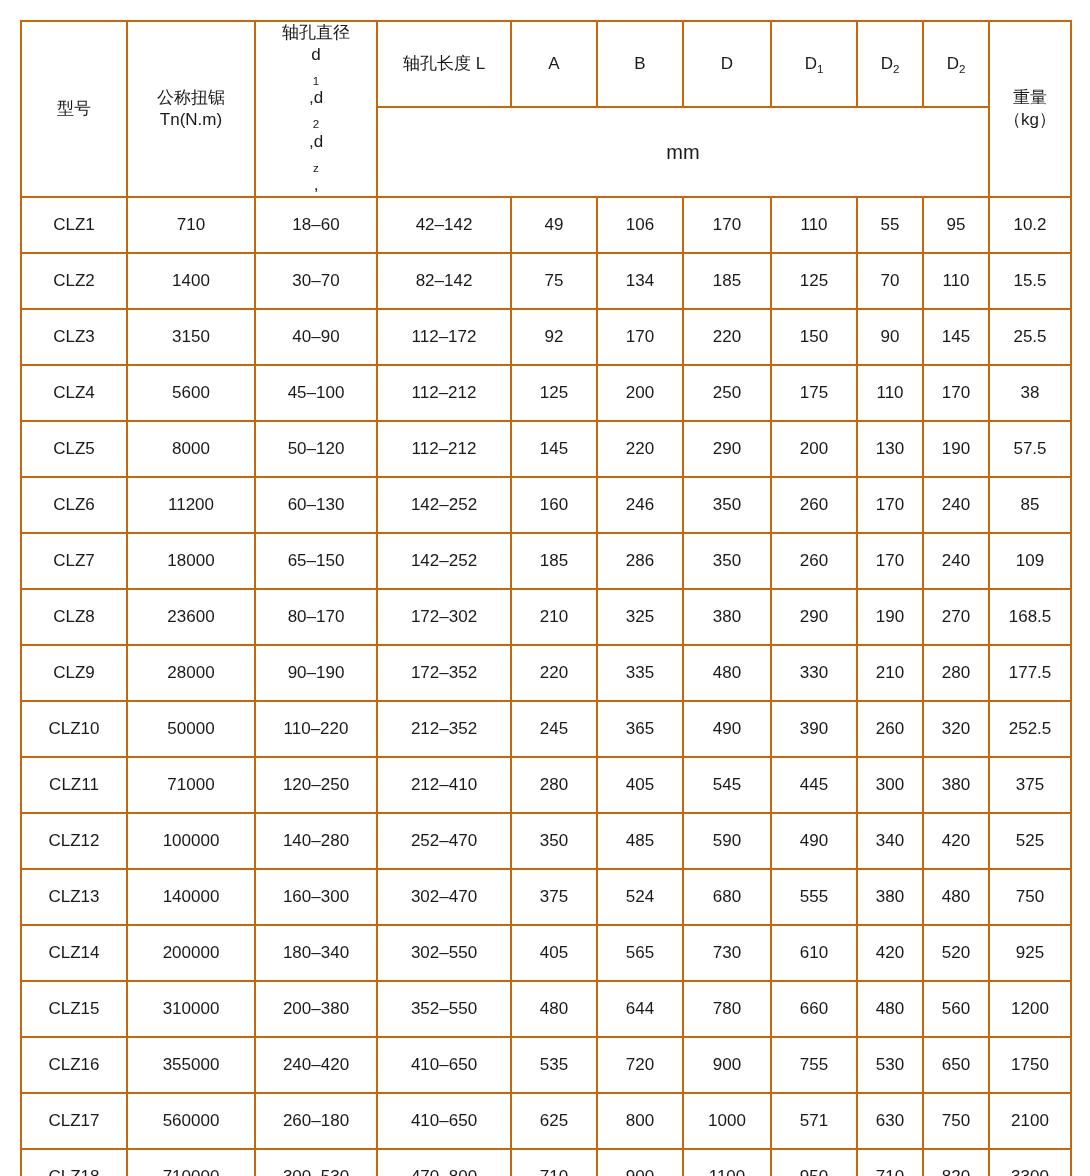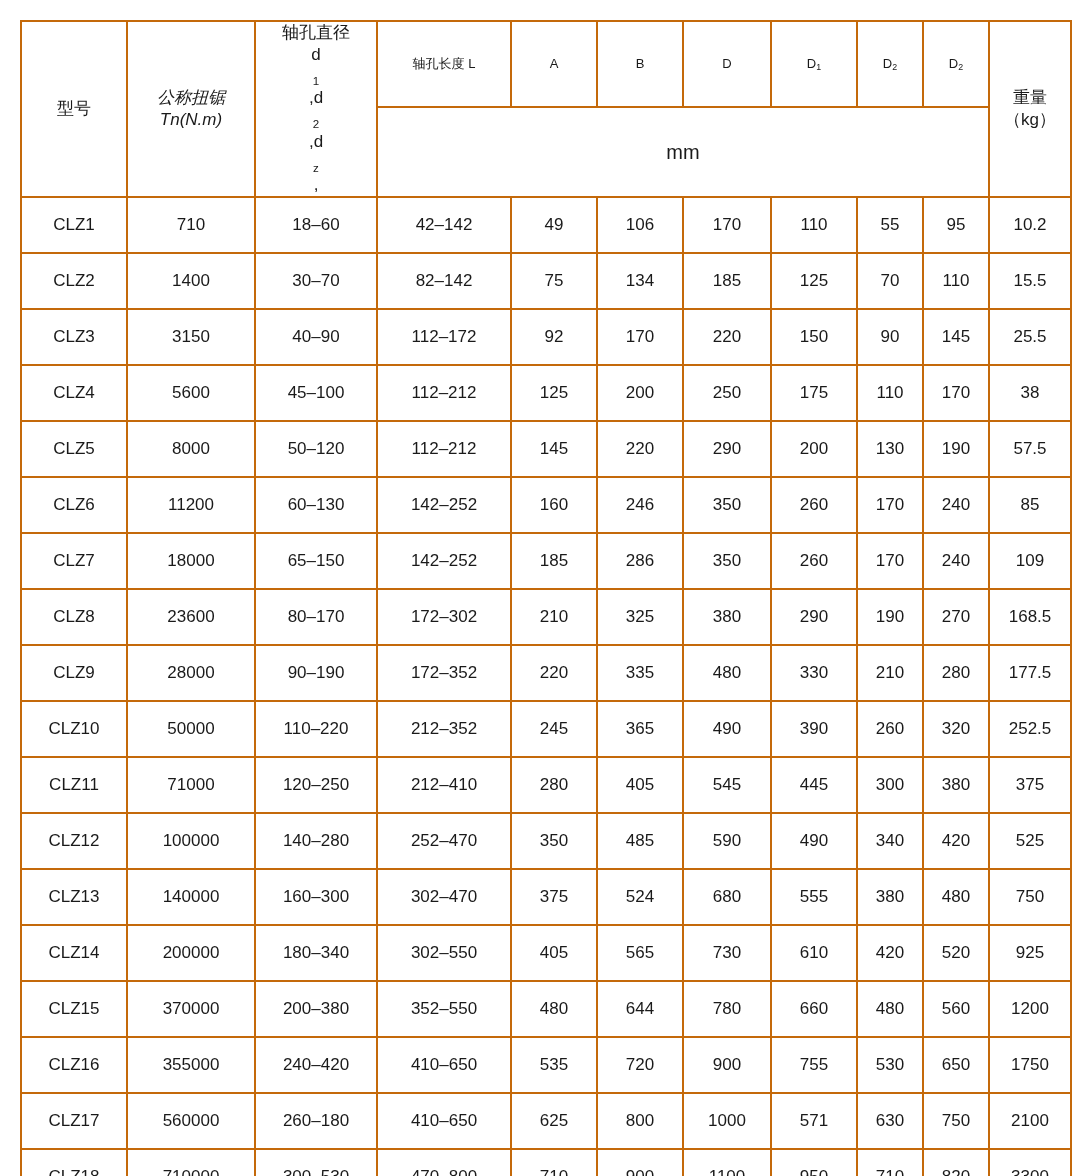"轴孔长度 L" th.h-sub { font-size: 13px -> 17px }
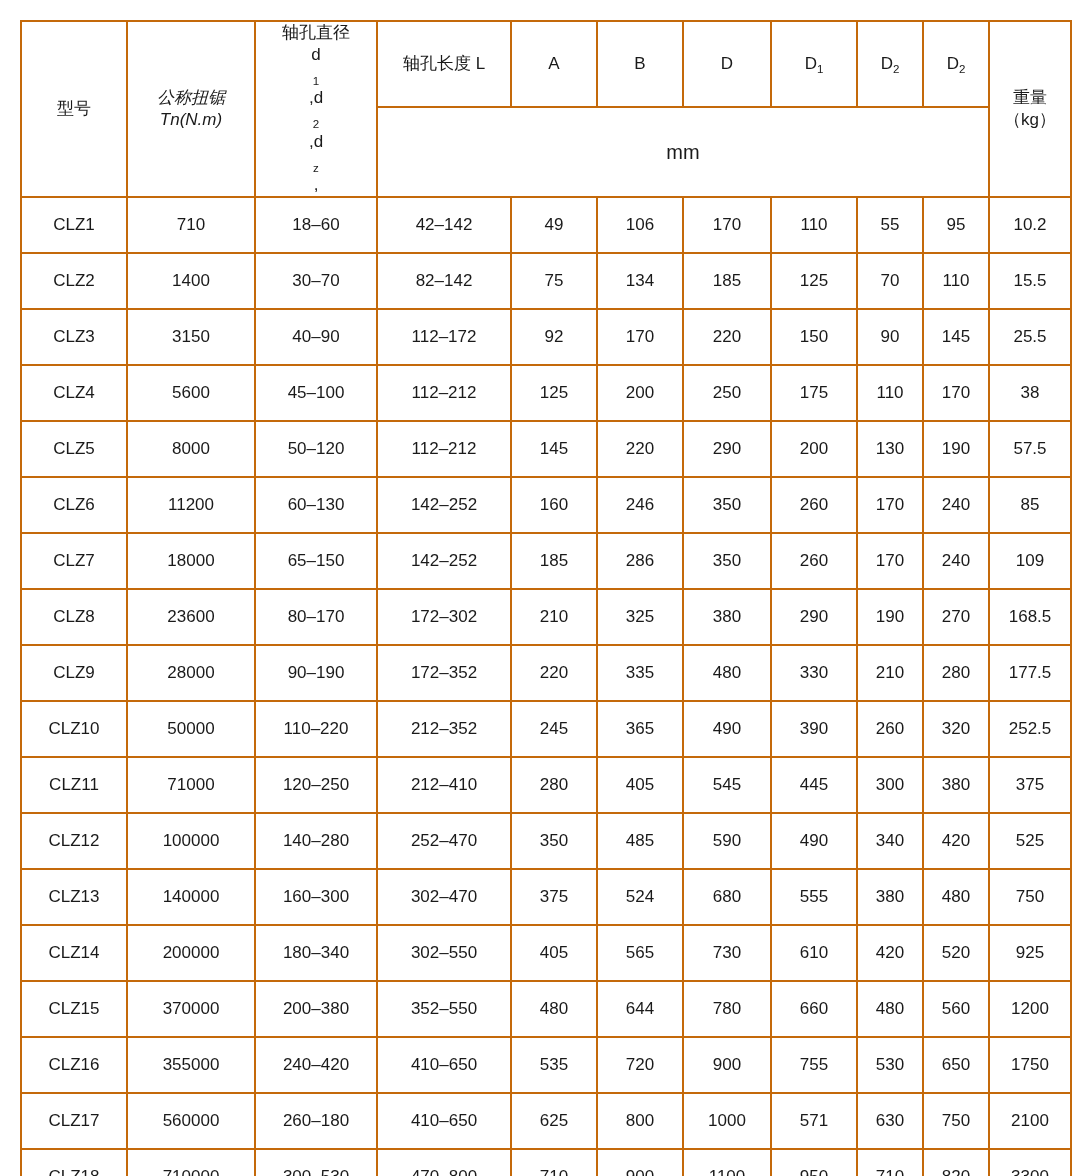"公称扭锯" th.h-torque { font-style: italic -> none }
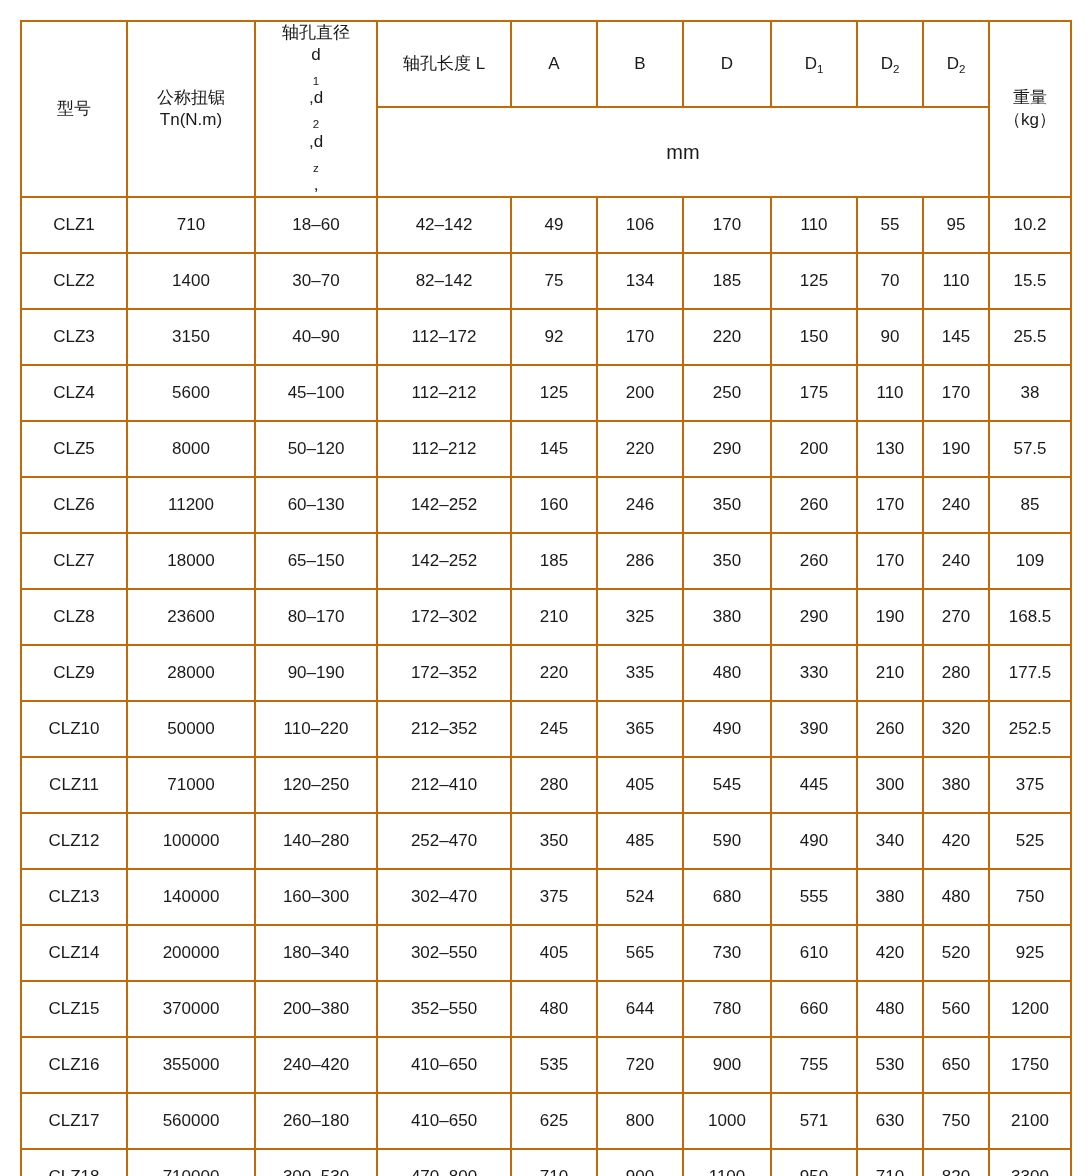"370000" td { text: 370000 -> 310000 }
